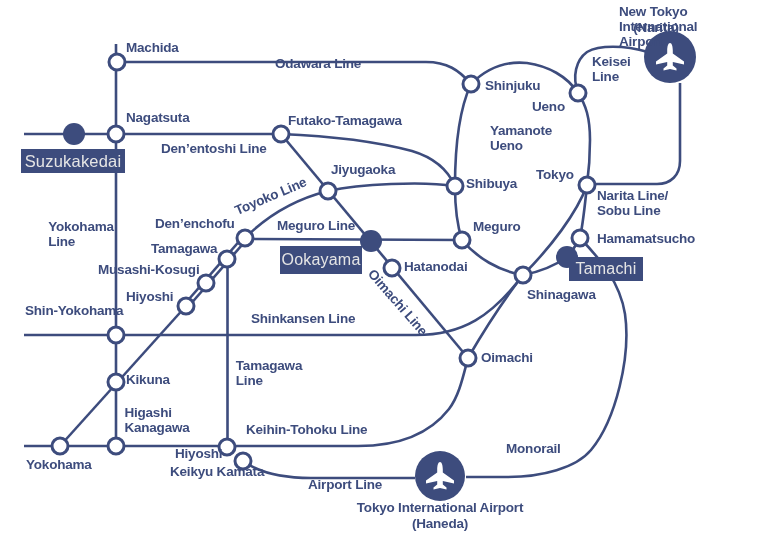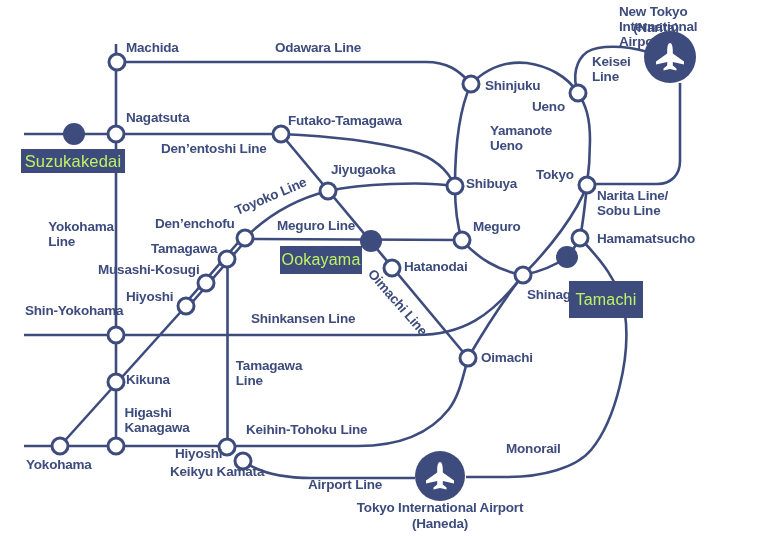"Odawara Line" div.lbl { top: 41px -> 57px }
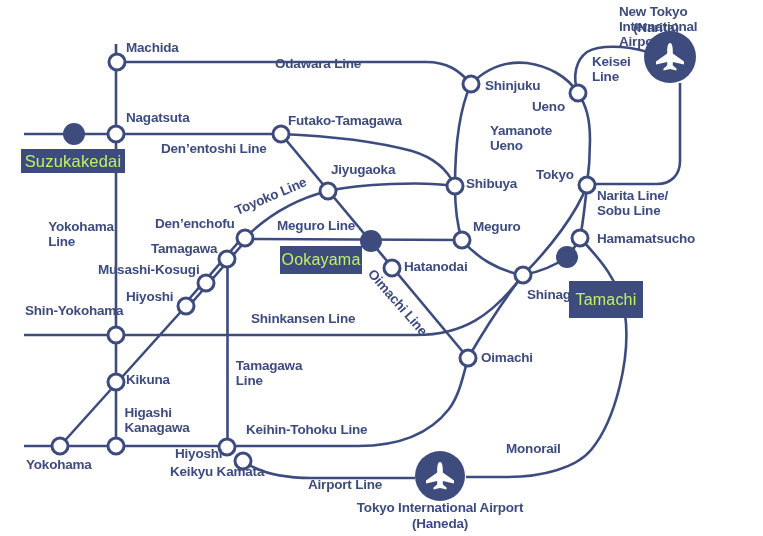"Suzukakedai" .box { color: #bef264 -> #e5e5e5 }
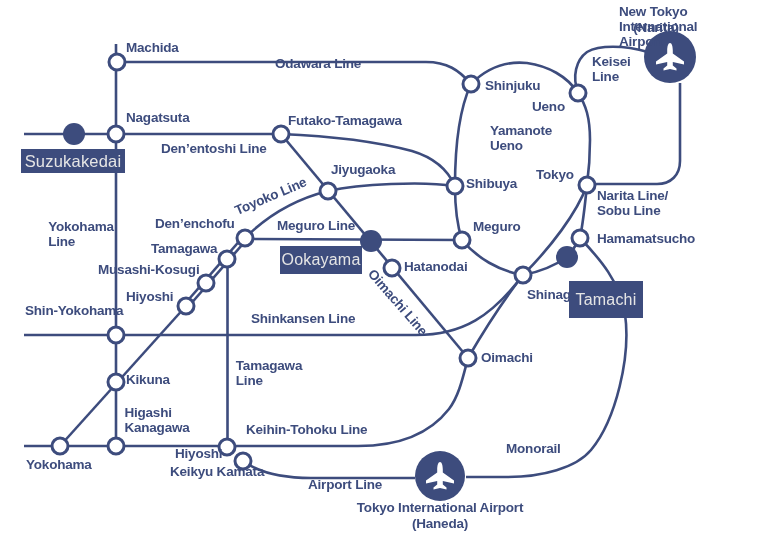"Tamachi" div.box { height: 37px -> 24px; top: 281px -> 257px }
